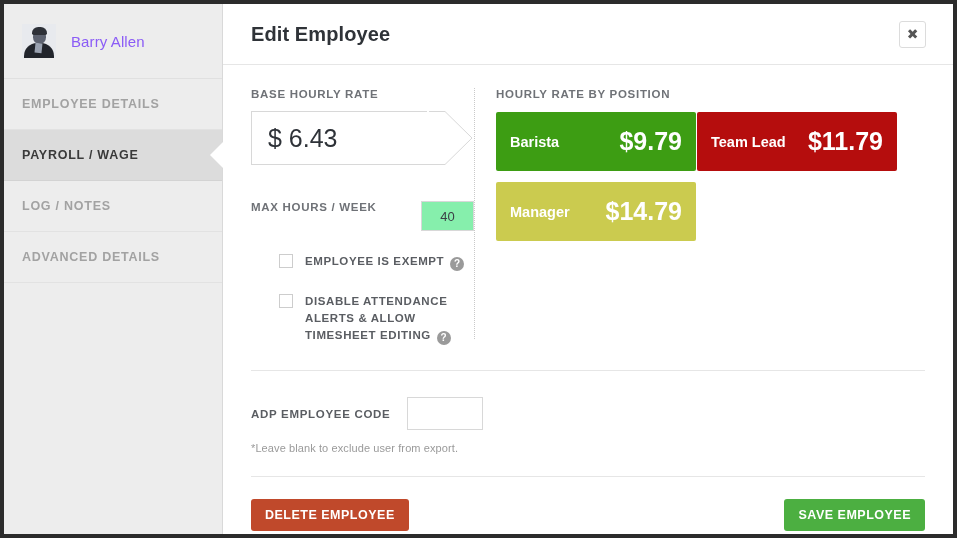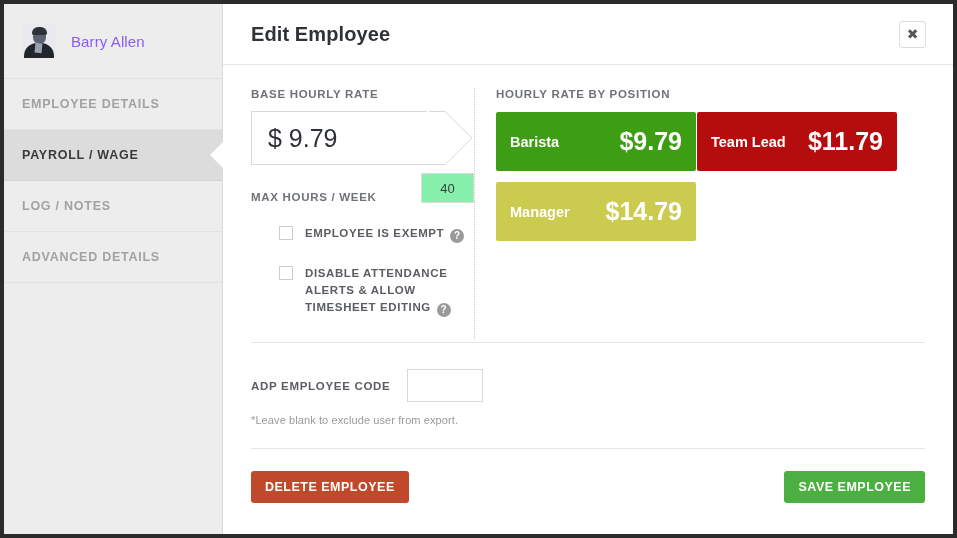"$ 9.79" div.rate-box { text: 9.79 -> 6.43 }
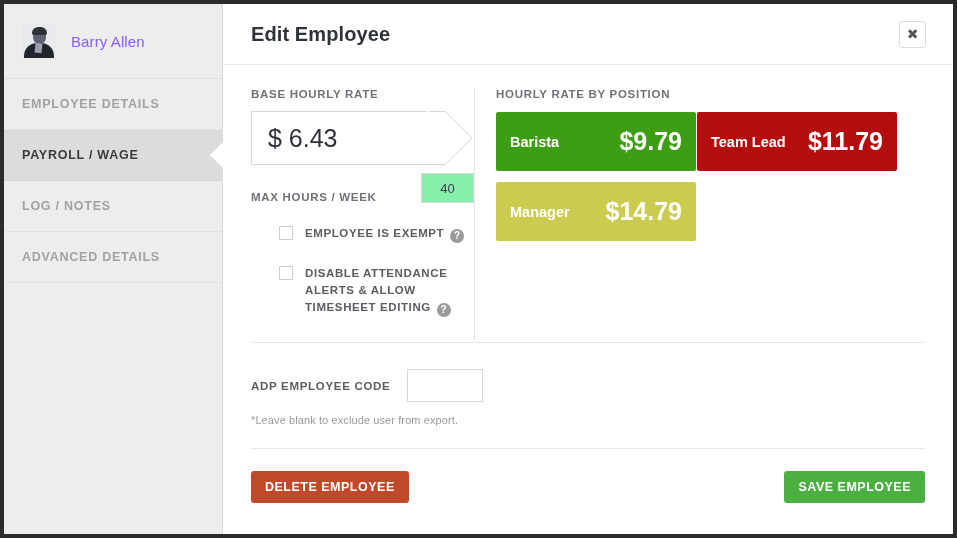"MAX HOURS / WEEK" .maxhours-row { align-items: flex-end -> flex-start; margin-top: 8px -> 36px }
